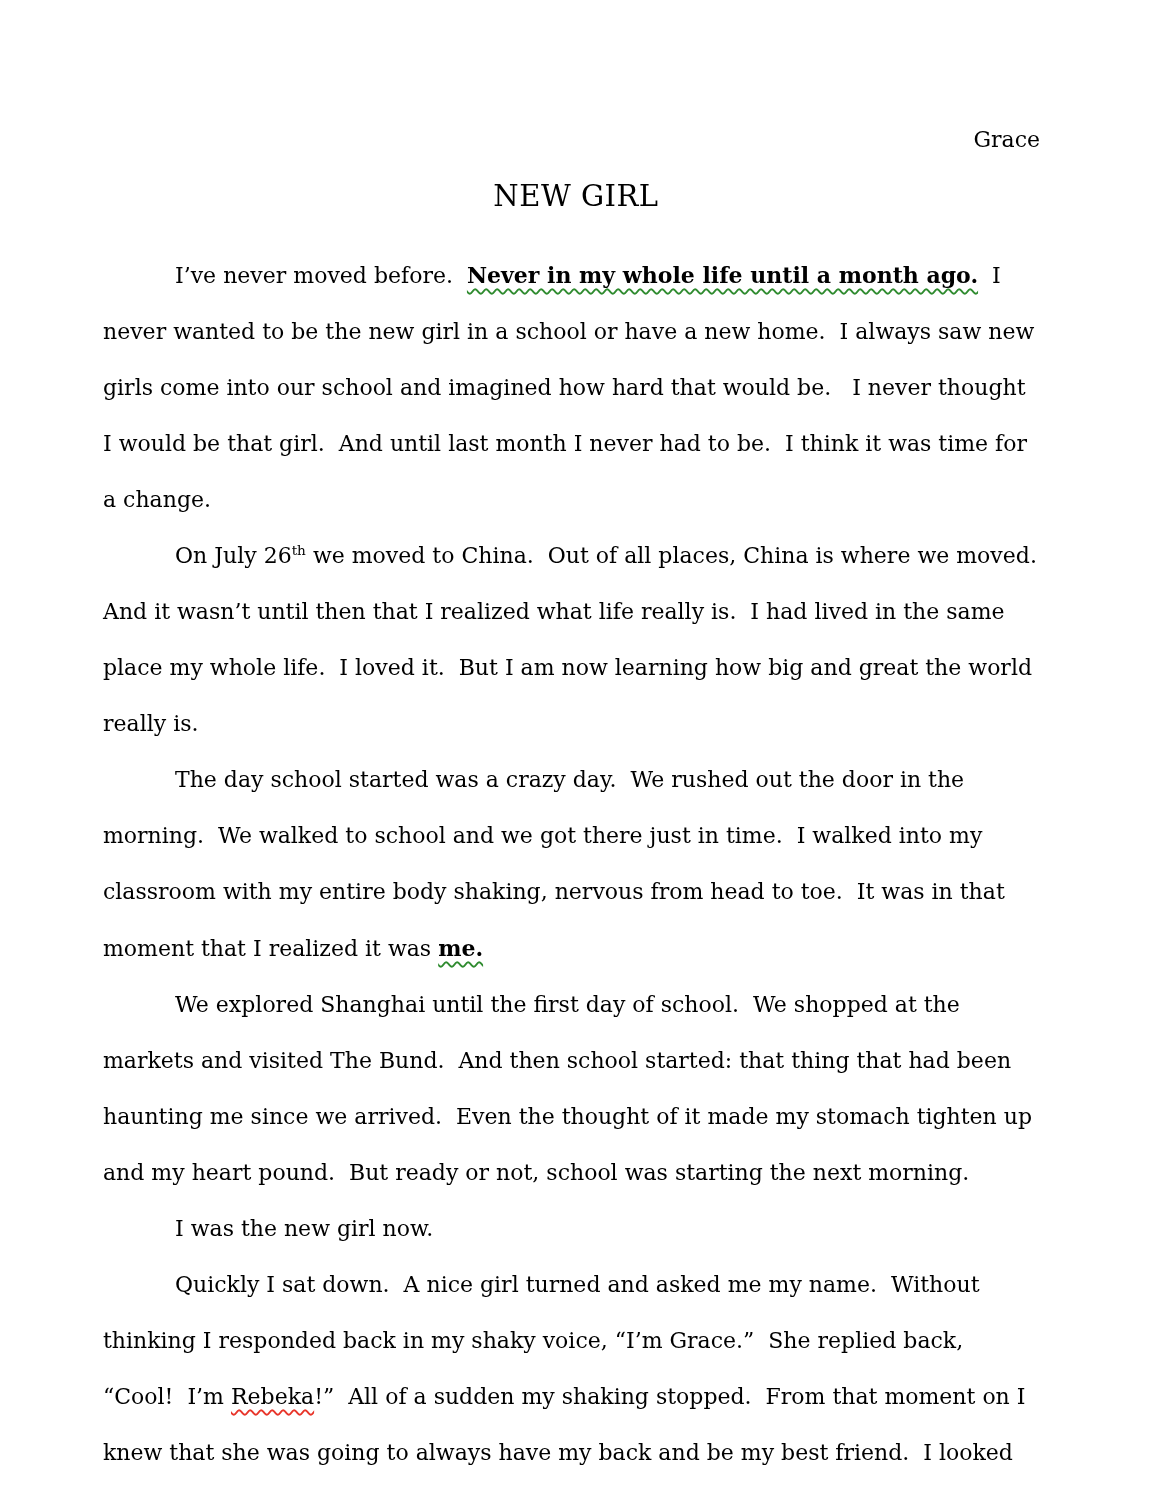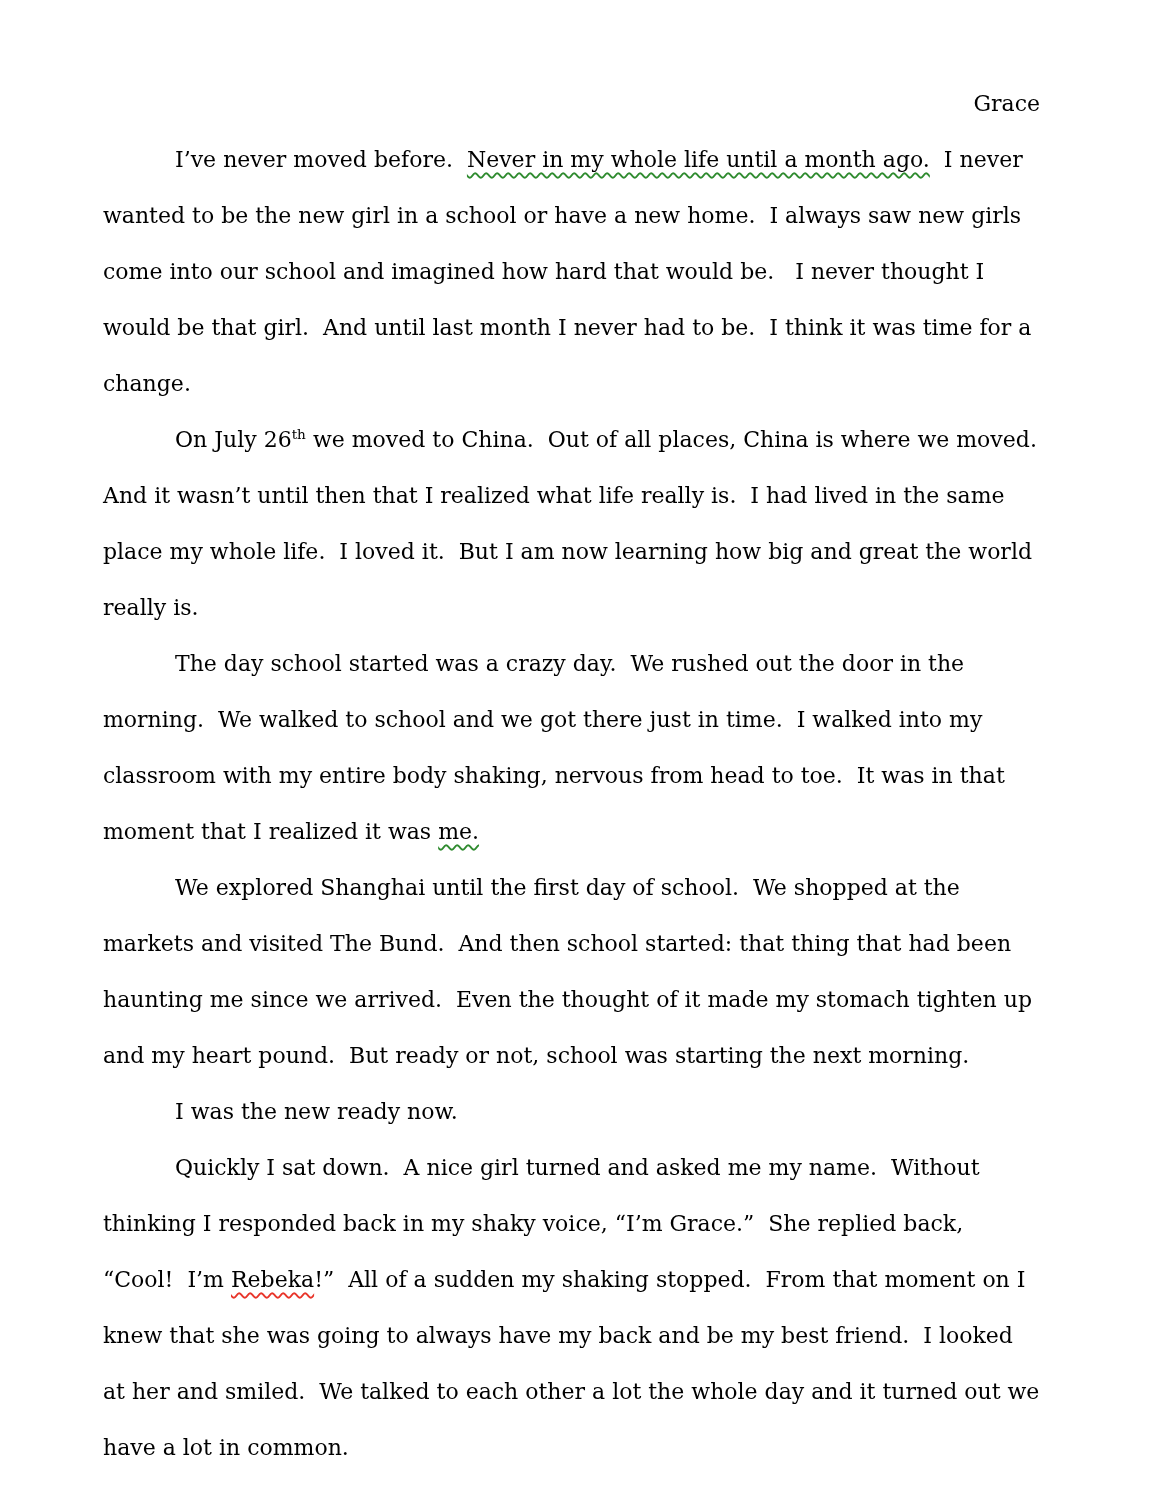"Grace" .page { padding-top: 76px -> 112px }
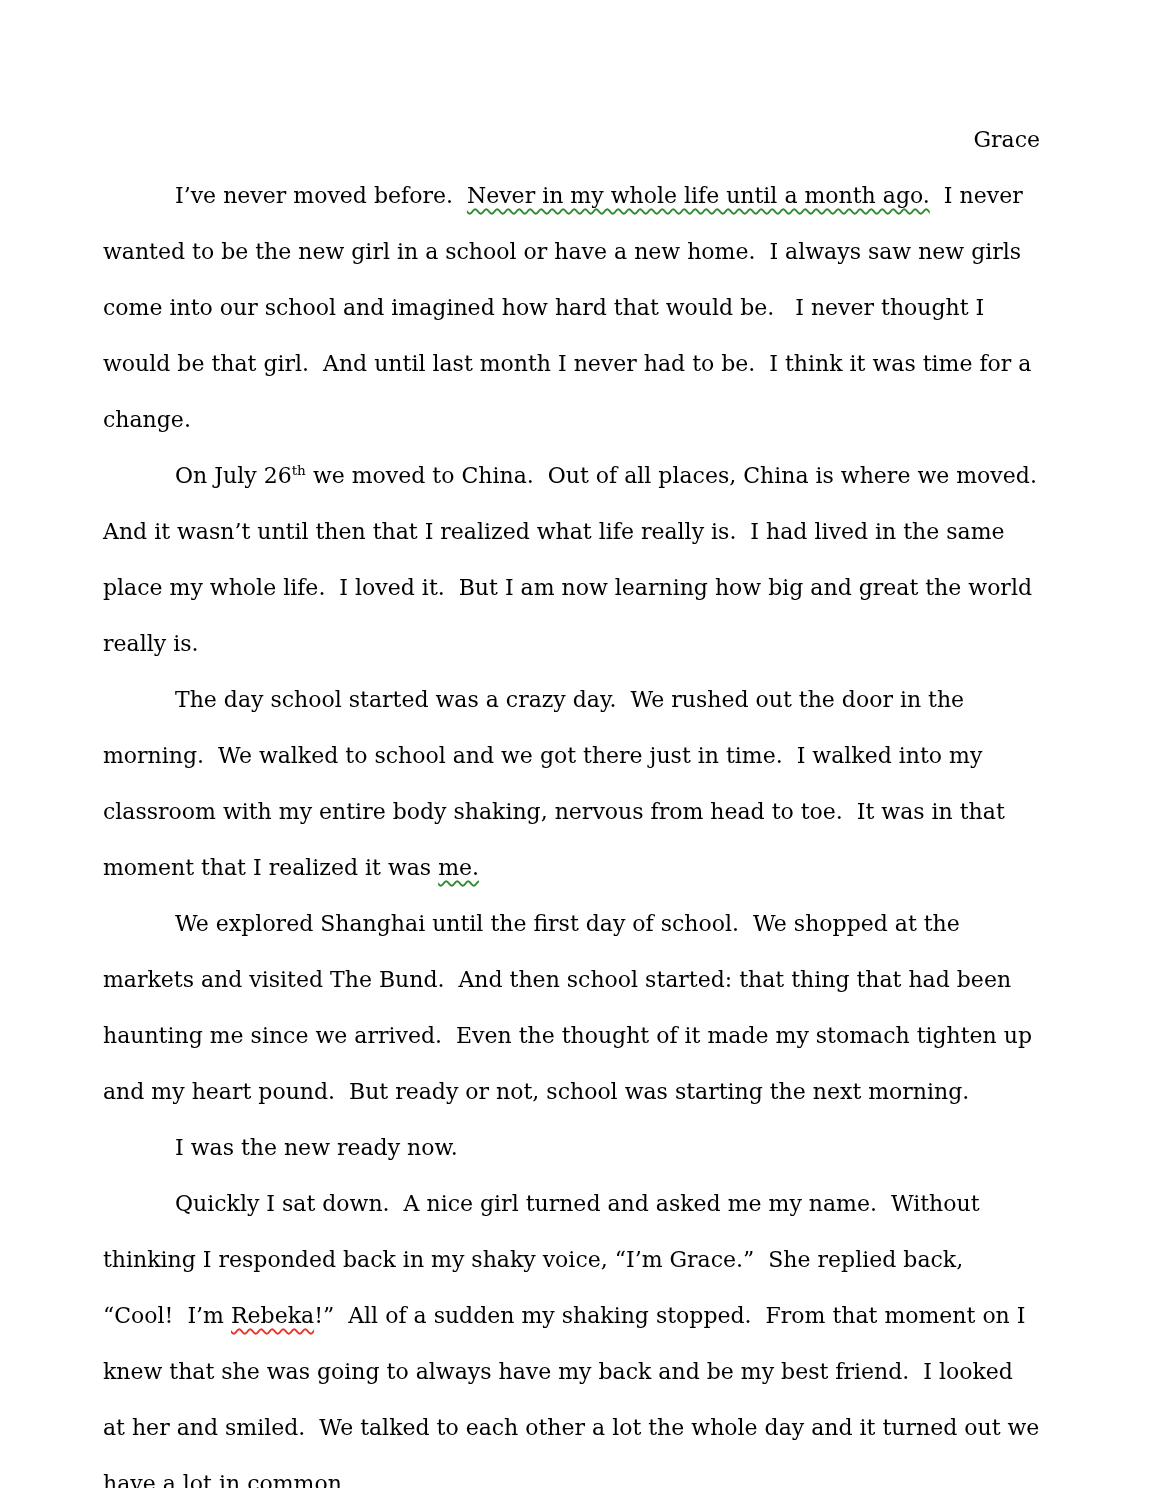"NEW GIRL" h1.doc-title { html: none -> <h1>NEW GIRL</h1> }
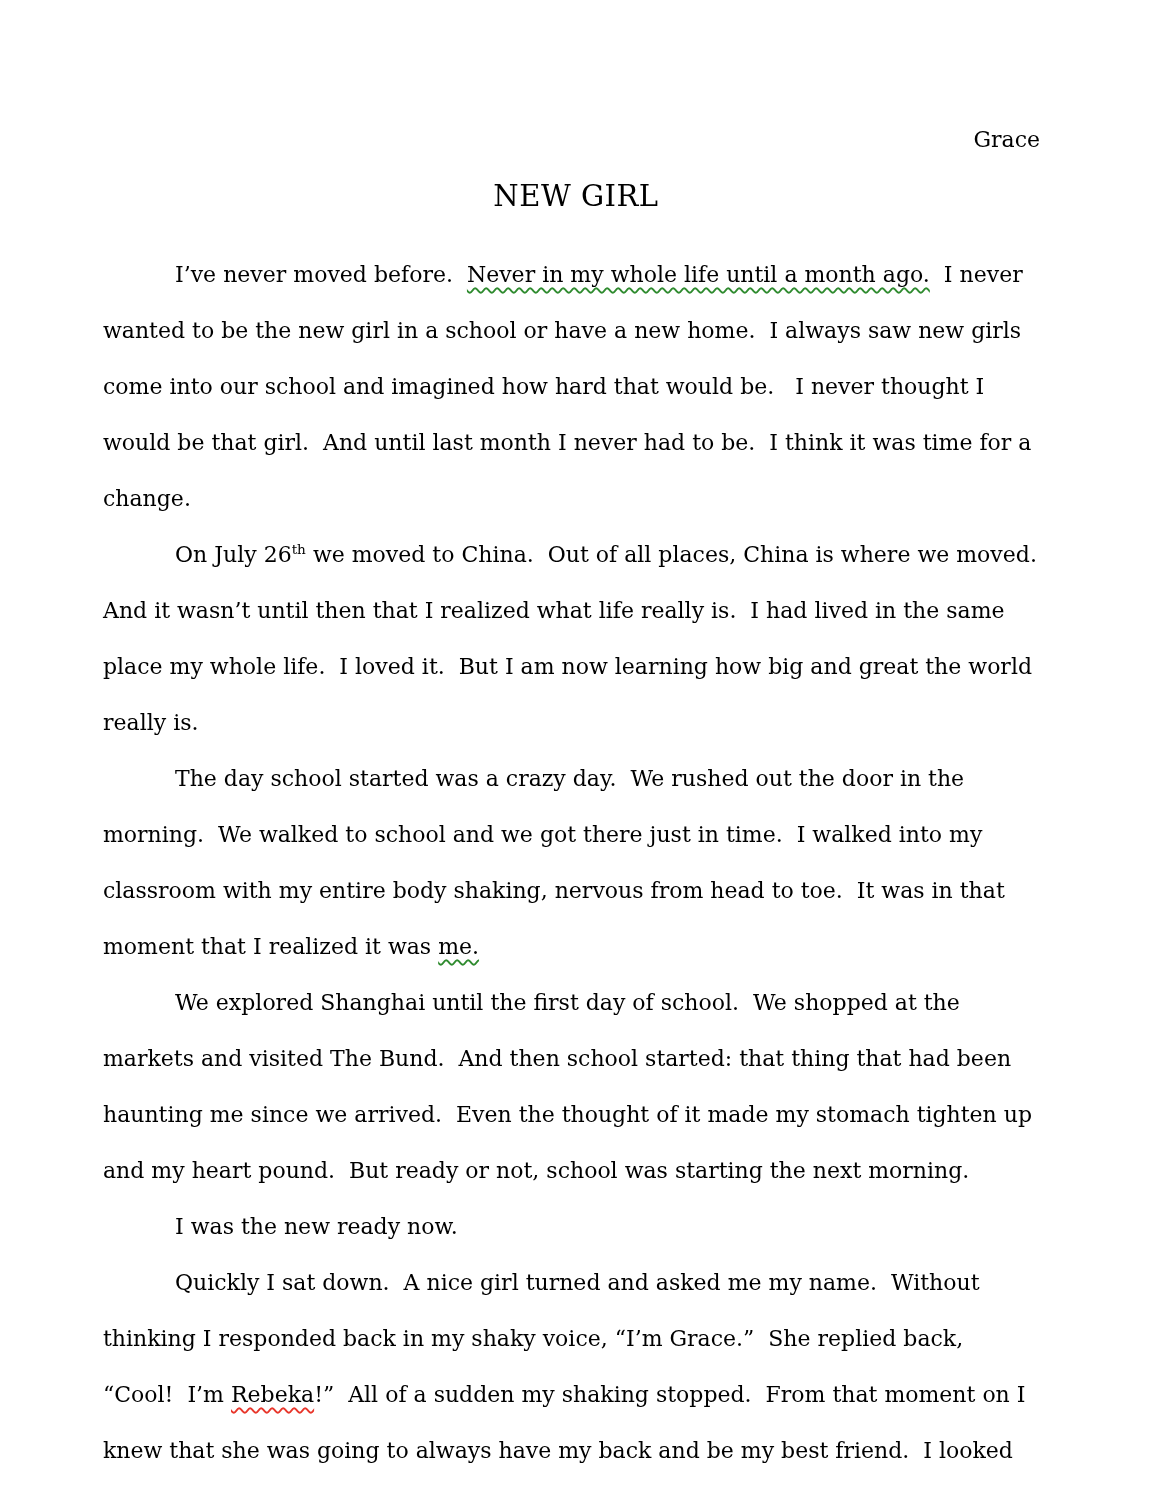"Never in my whole life" .grammar { font-weight: none -> bold }
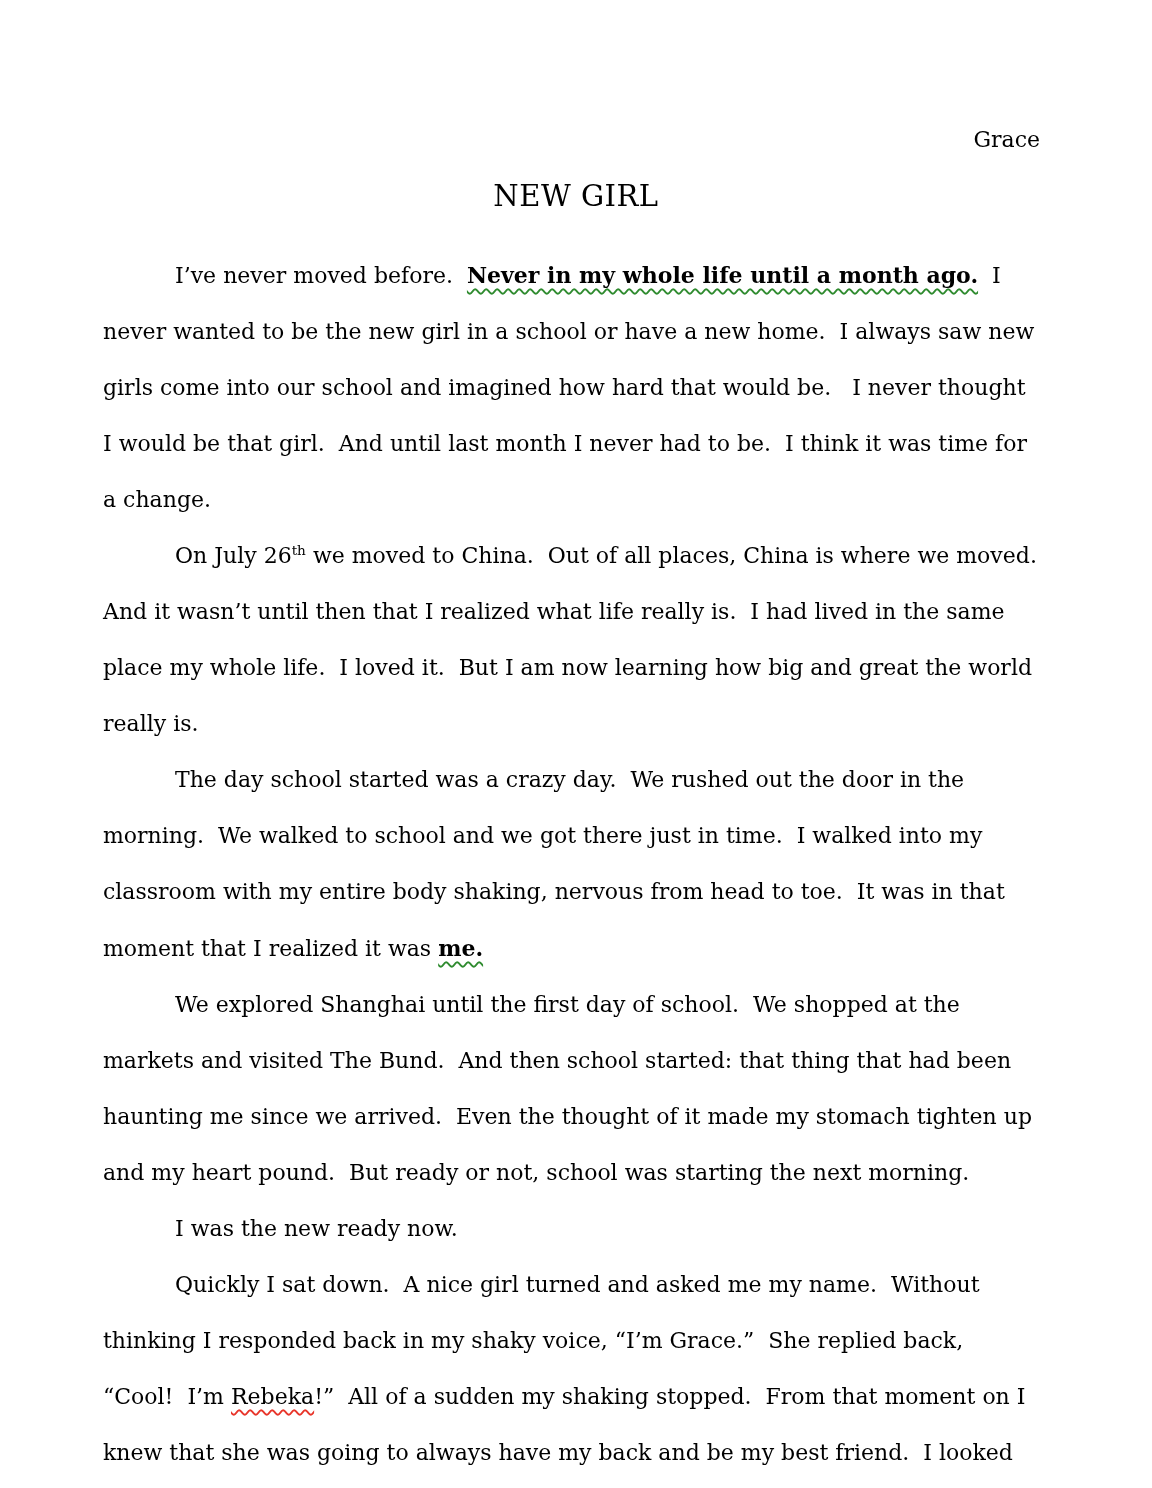"I was the new ready" span { text: ready -> girl }
